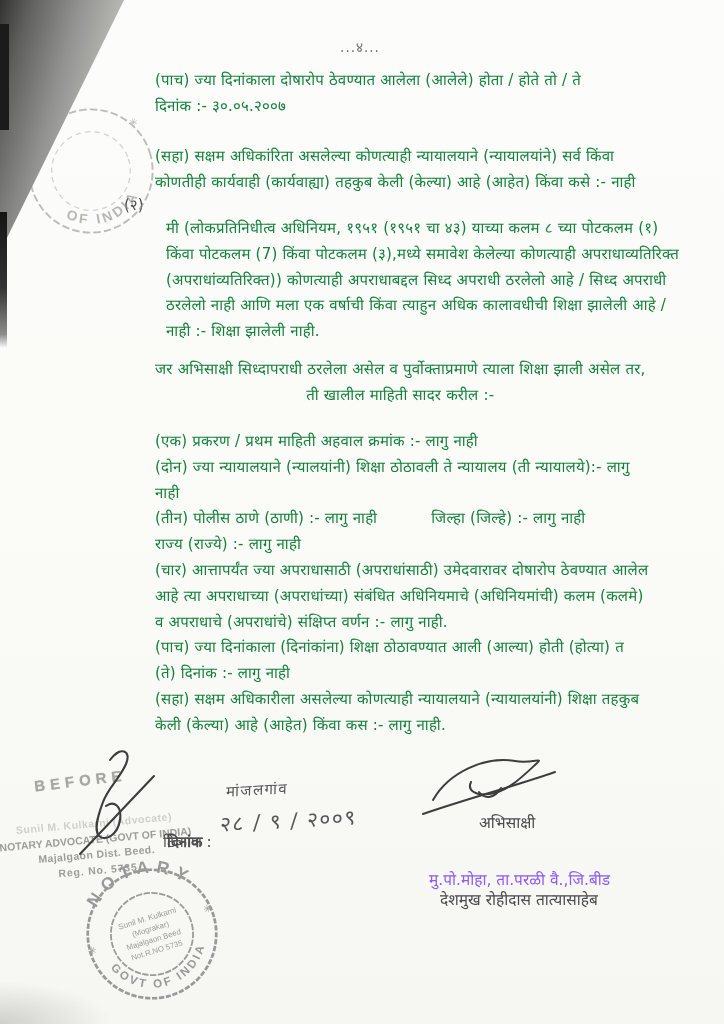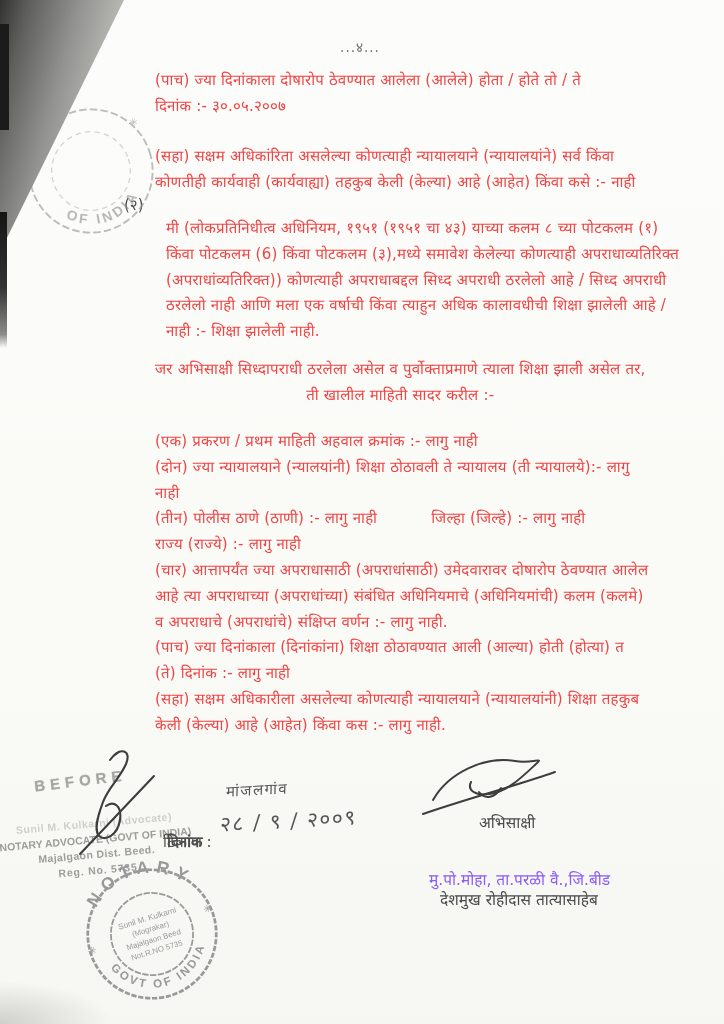"(पाच) ज्या दिनांकाला दोषारोप ठेवण्यात" .body-text { color: #ef4444 -> #15803d }
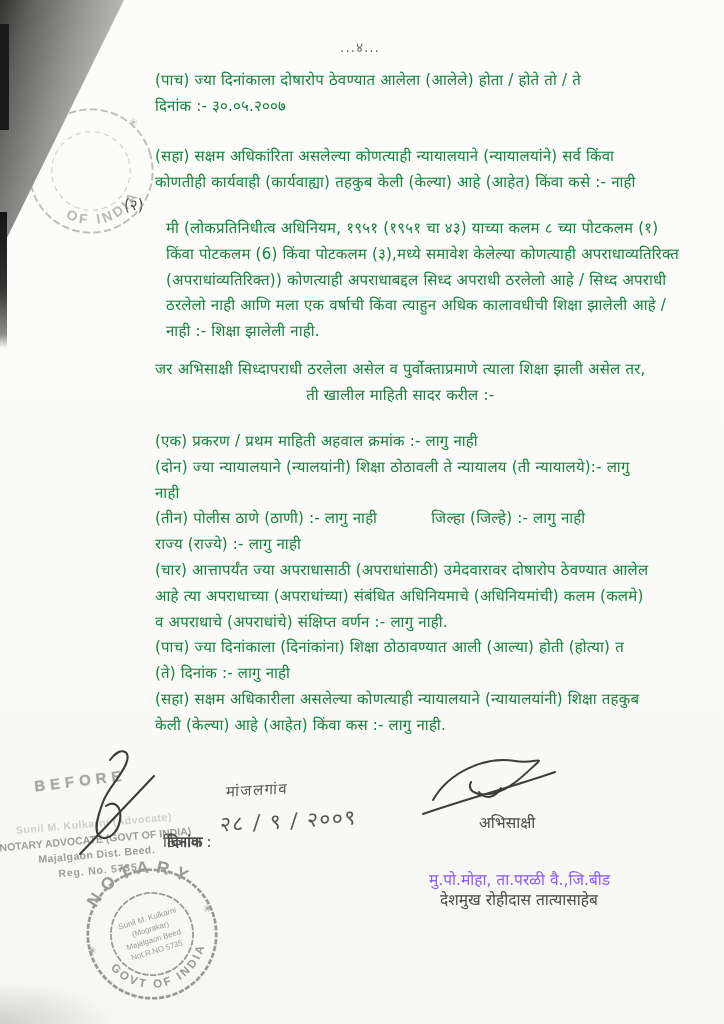"किंवा पोटकलम (6) किंवा पोटकलम" div.line { text: 6 -> 7 }
